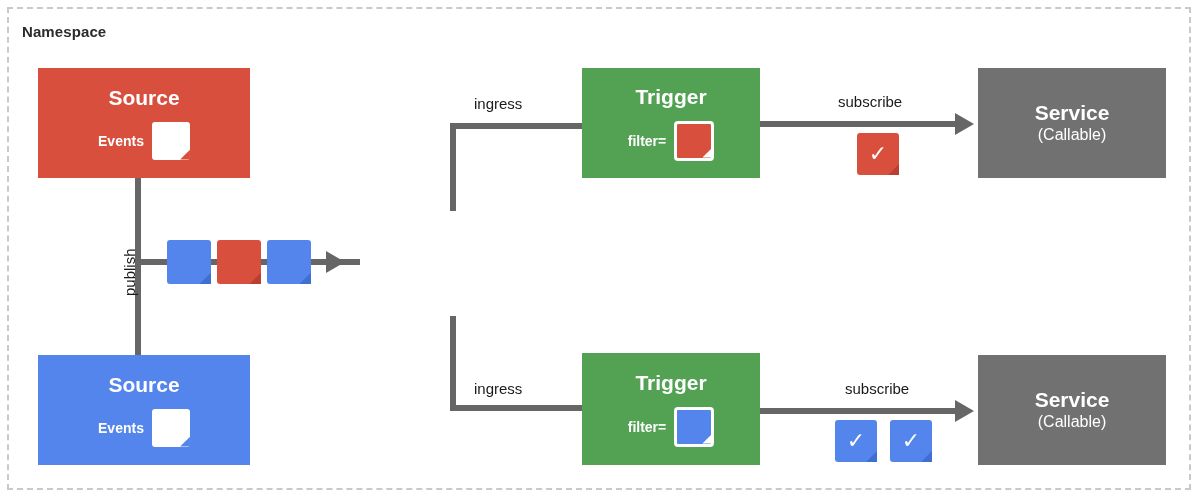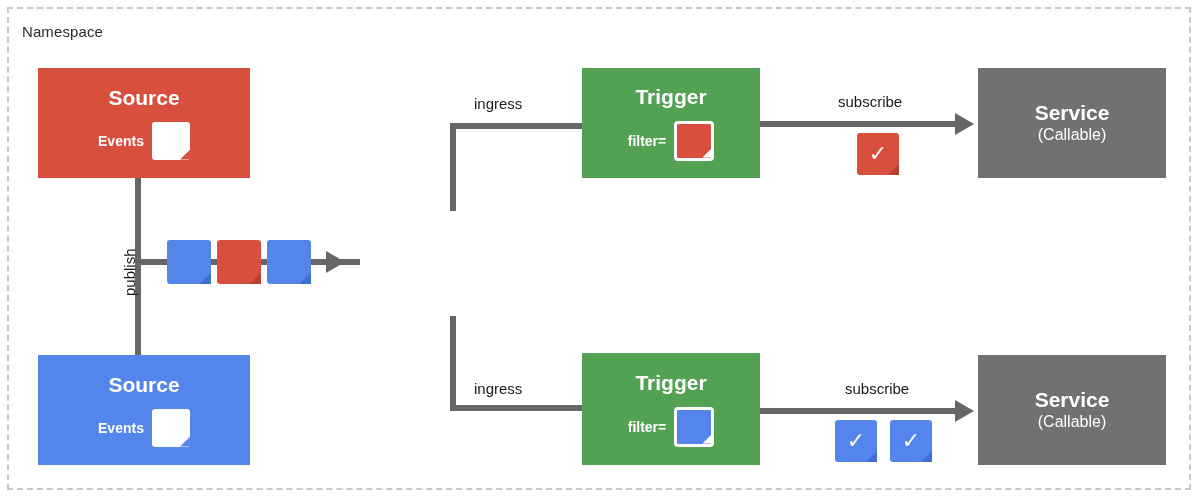"Namespace" .ns-title { font-weight: normal -> bold }
